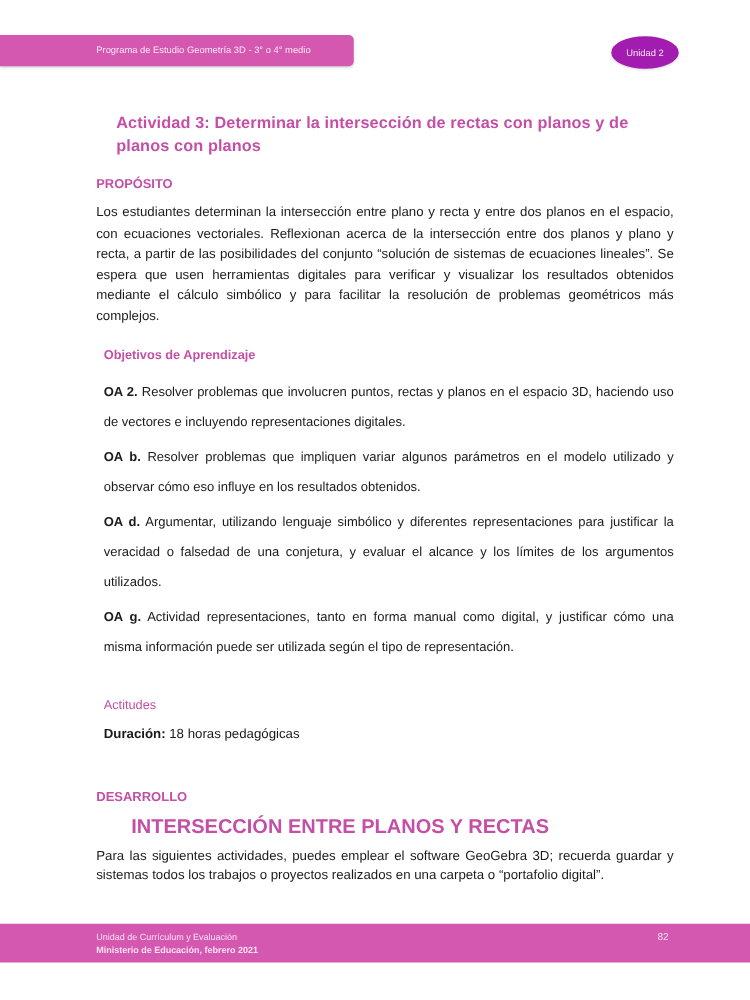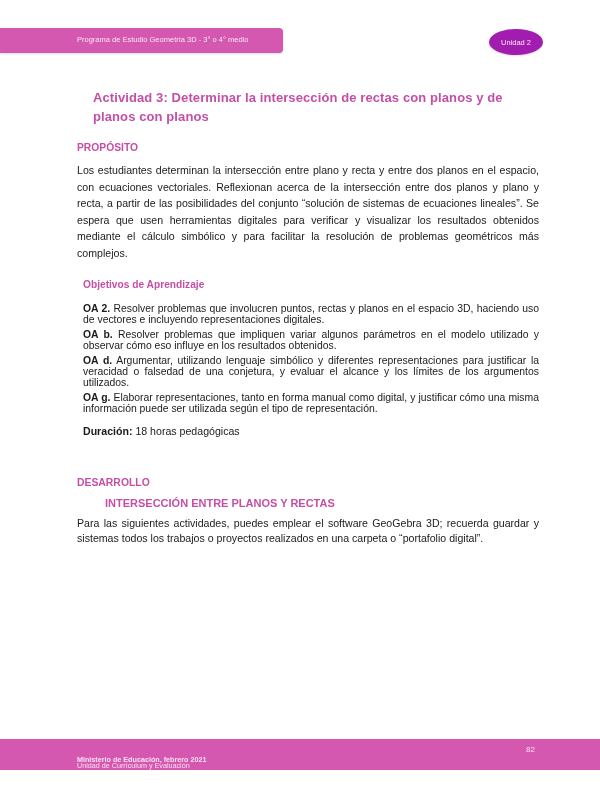"OA 2. Resolver problemas que" .oa { line-height: 11px -> 24px }
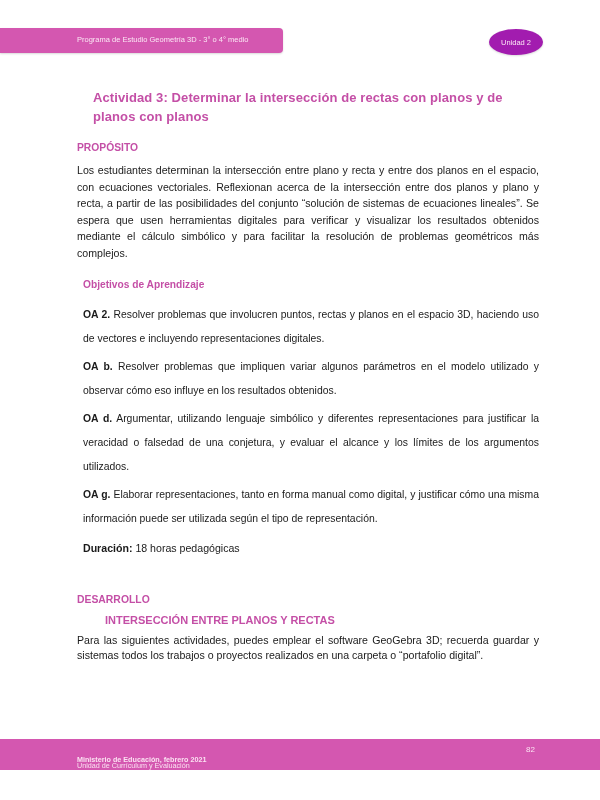"Elaborar representaciones, tanto en" span { text: Elaborar -> Actividad }
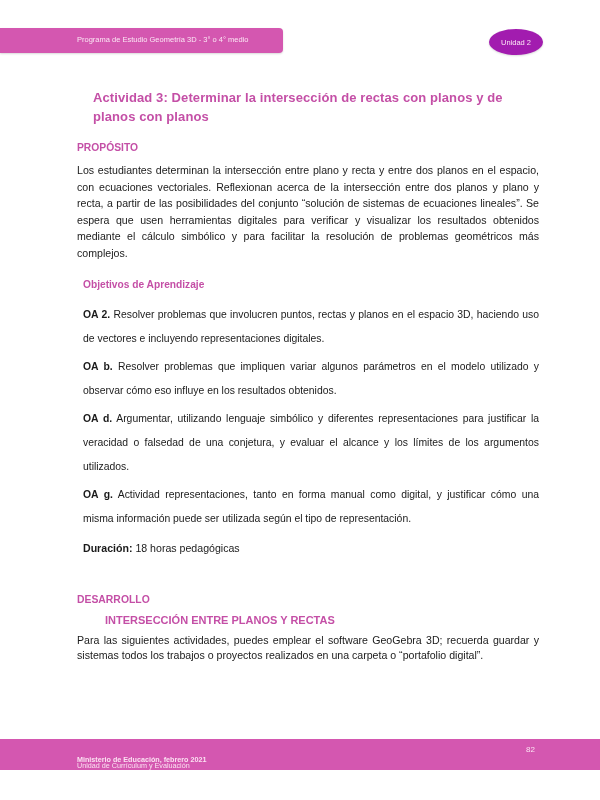"Actitudes" div.actitudes { html: none -> <div>Actitudes</div> }
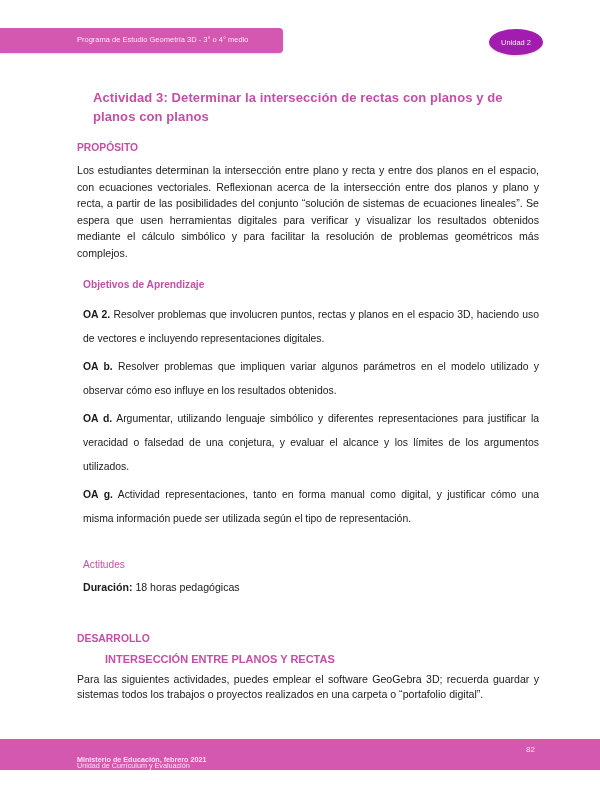"INTERSECCIÓN ENTRE PLANOS Y RECTAS" .inter { font-size: 11px -> 16px }
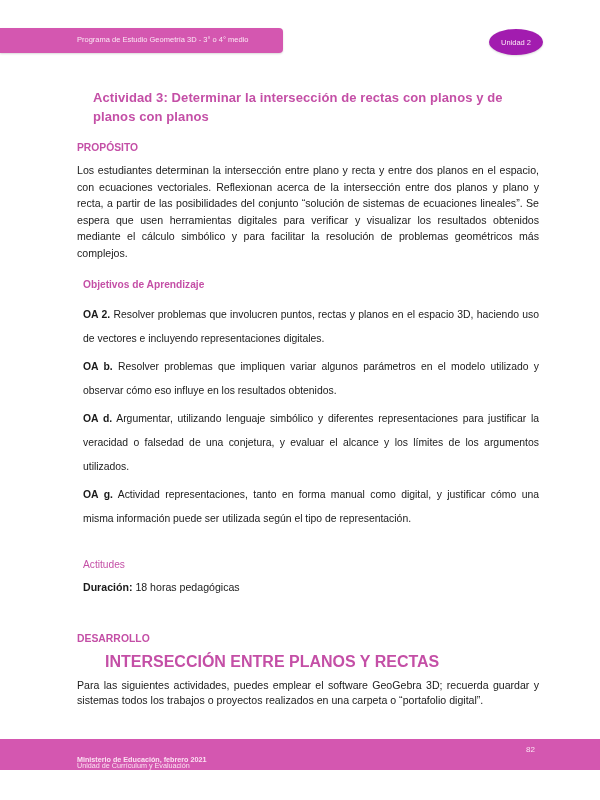"Unidad de Currículum y Evaluación" .footer-bar .f1 { top: 22px -> 6px }
